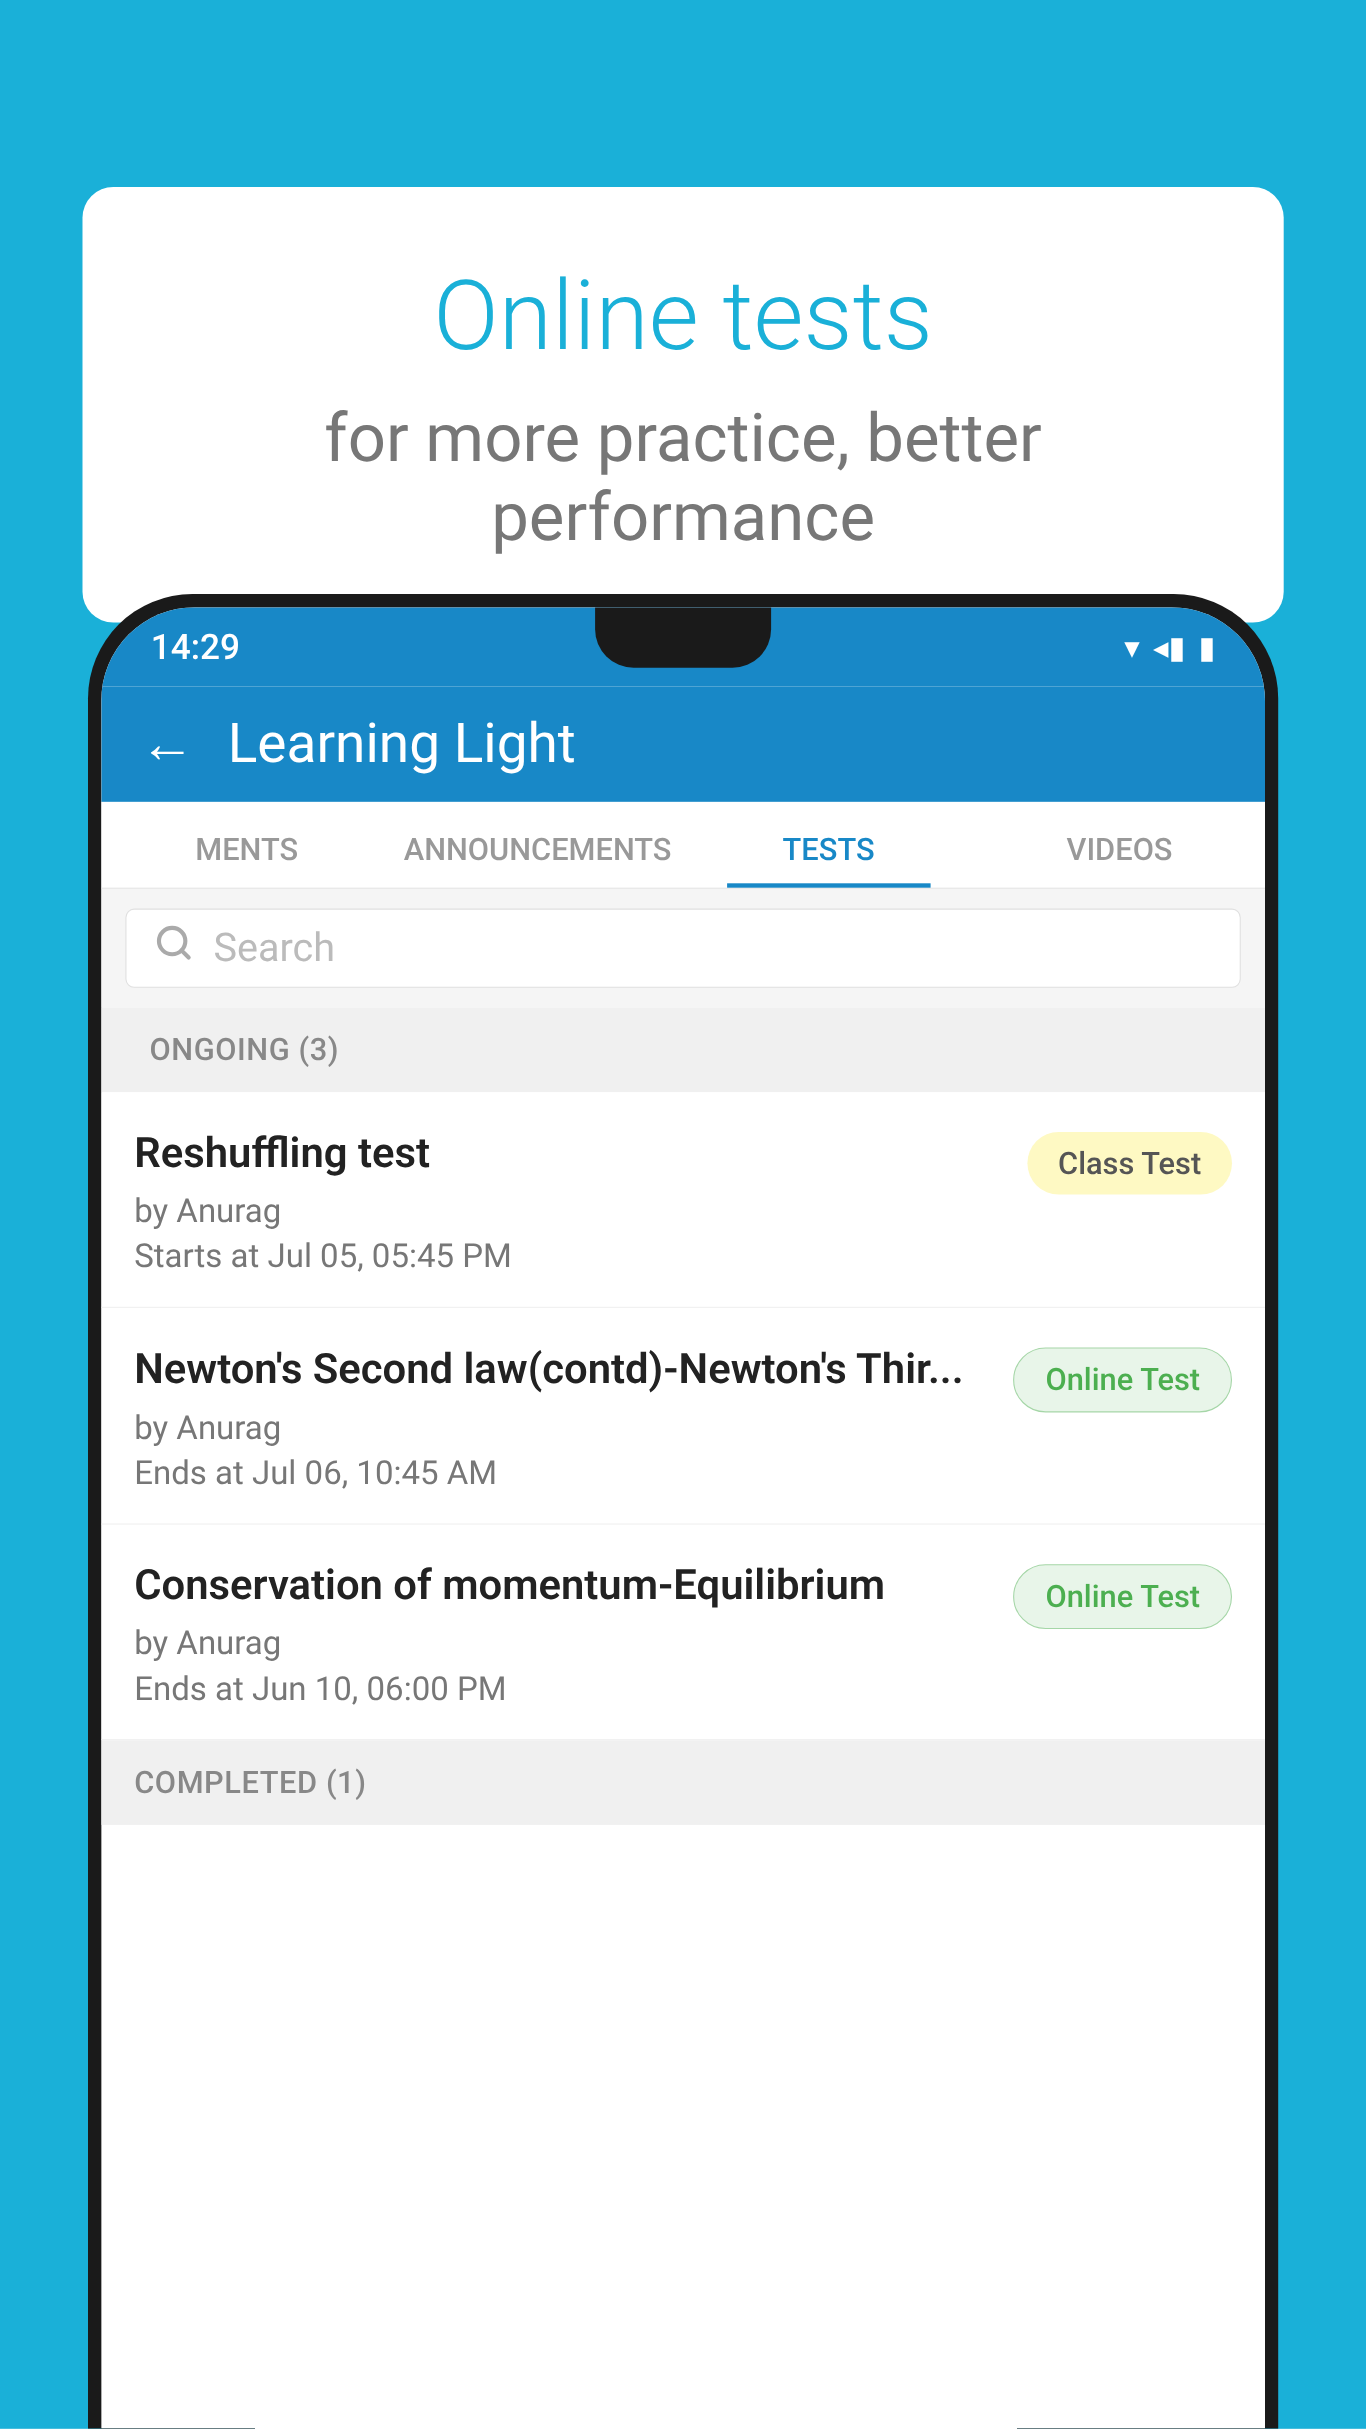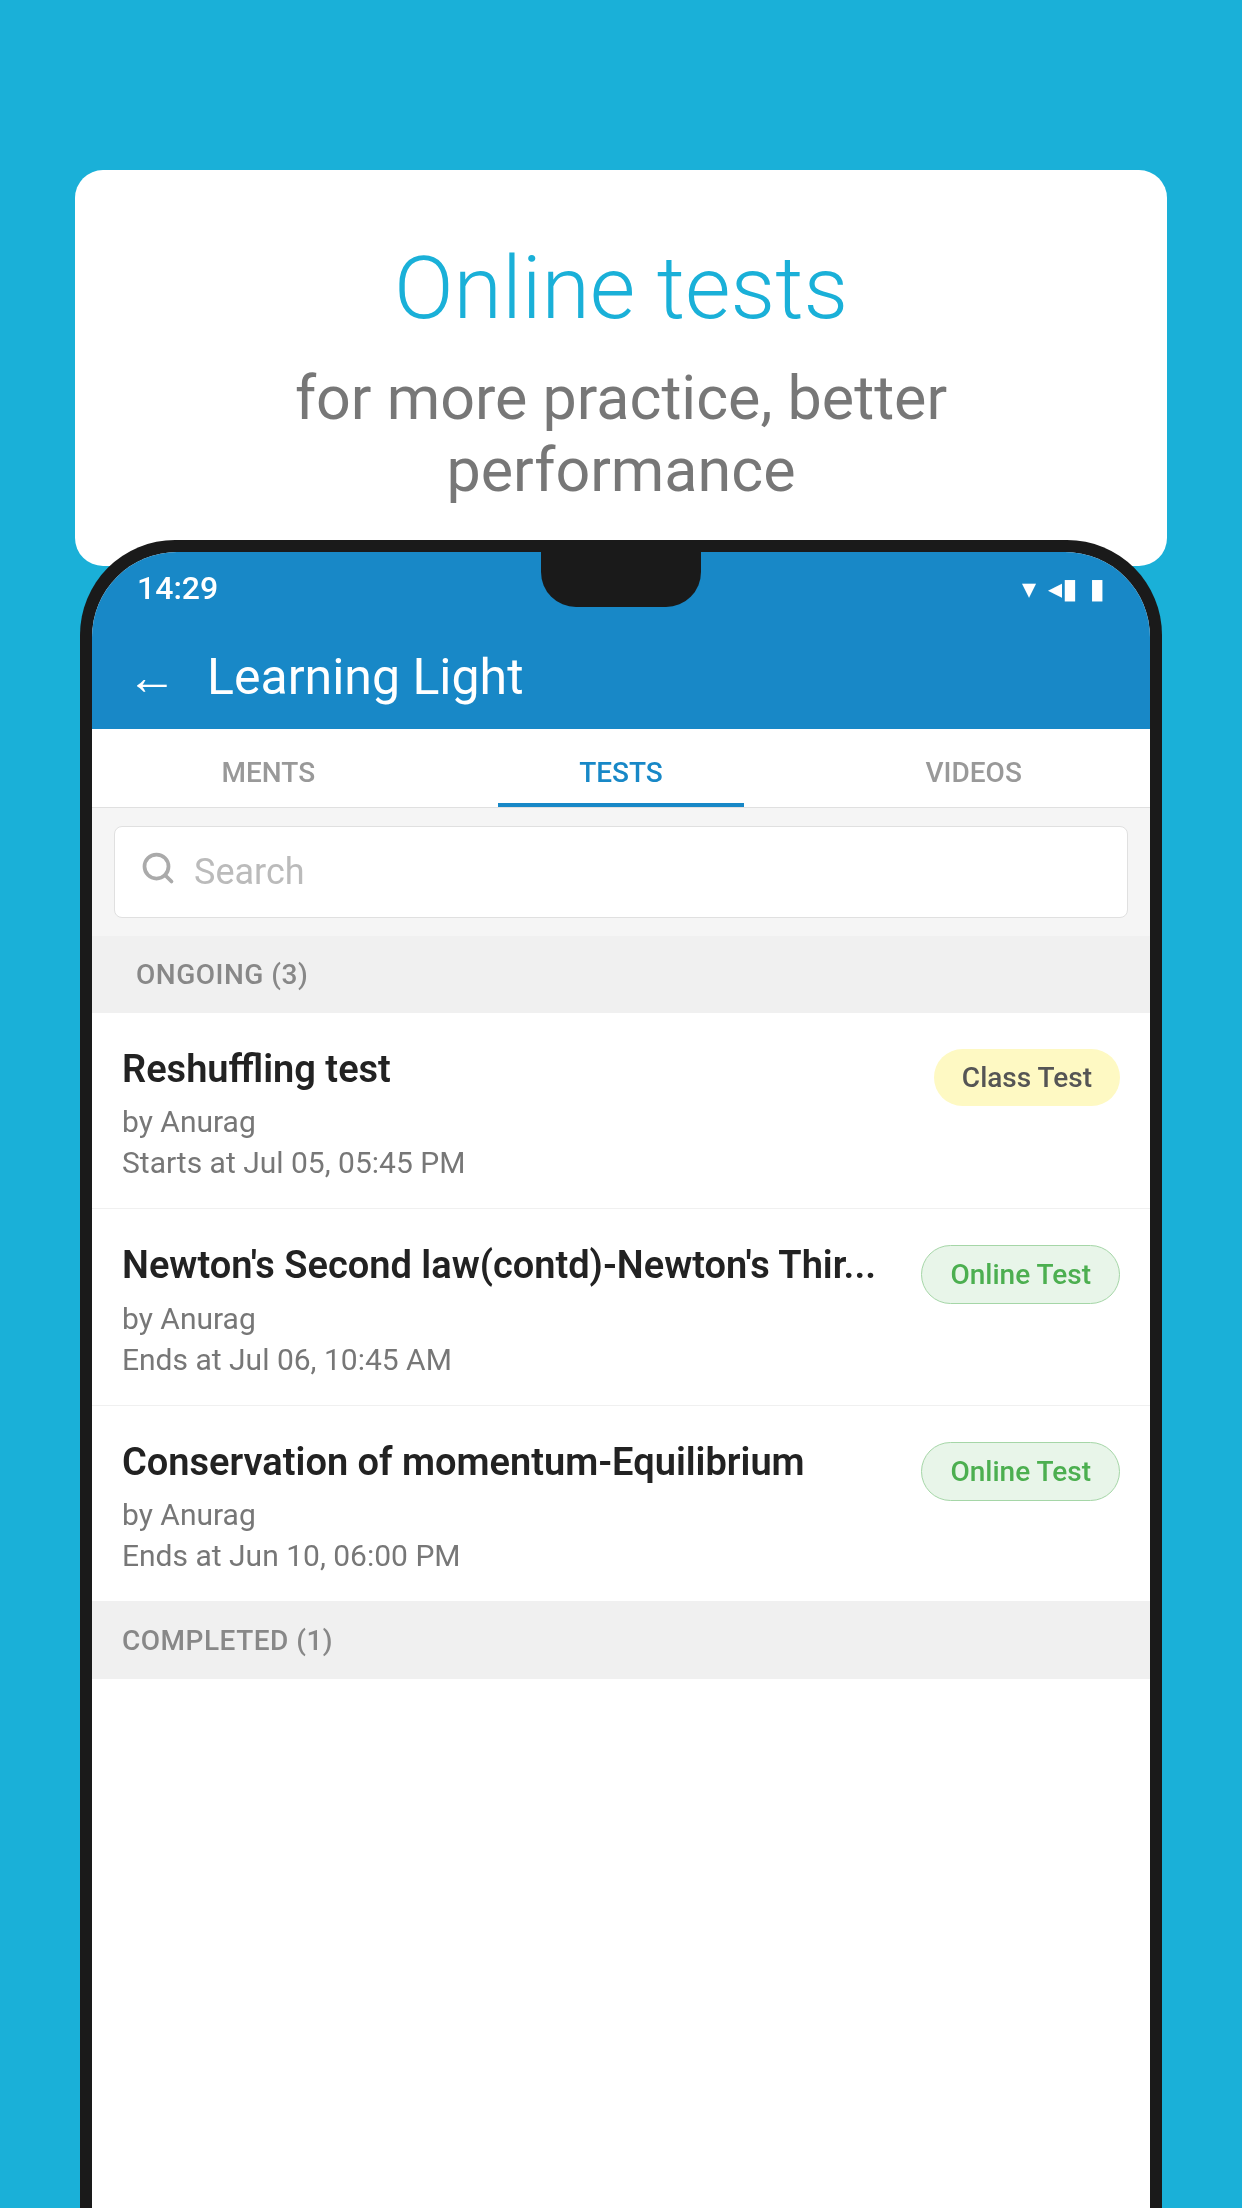"ANNOUNCEMENTS" div.tab-item { html: none -> <div> <span>ANNOUNCEMENTS</span> </div> }
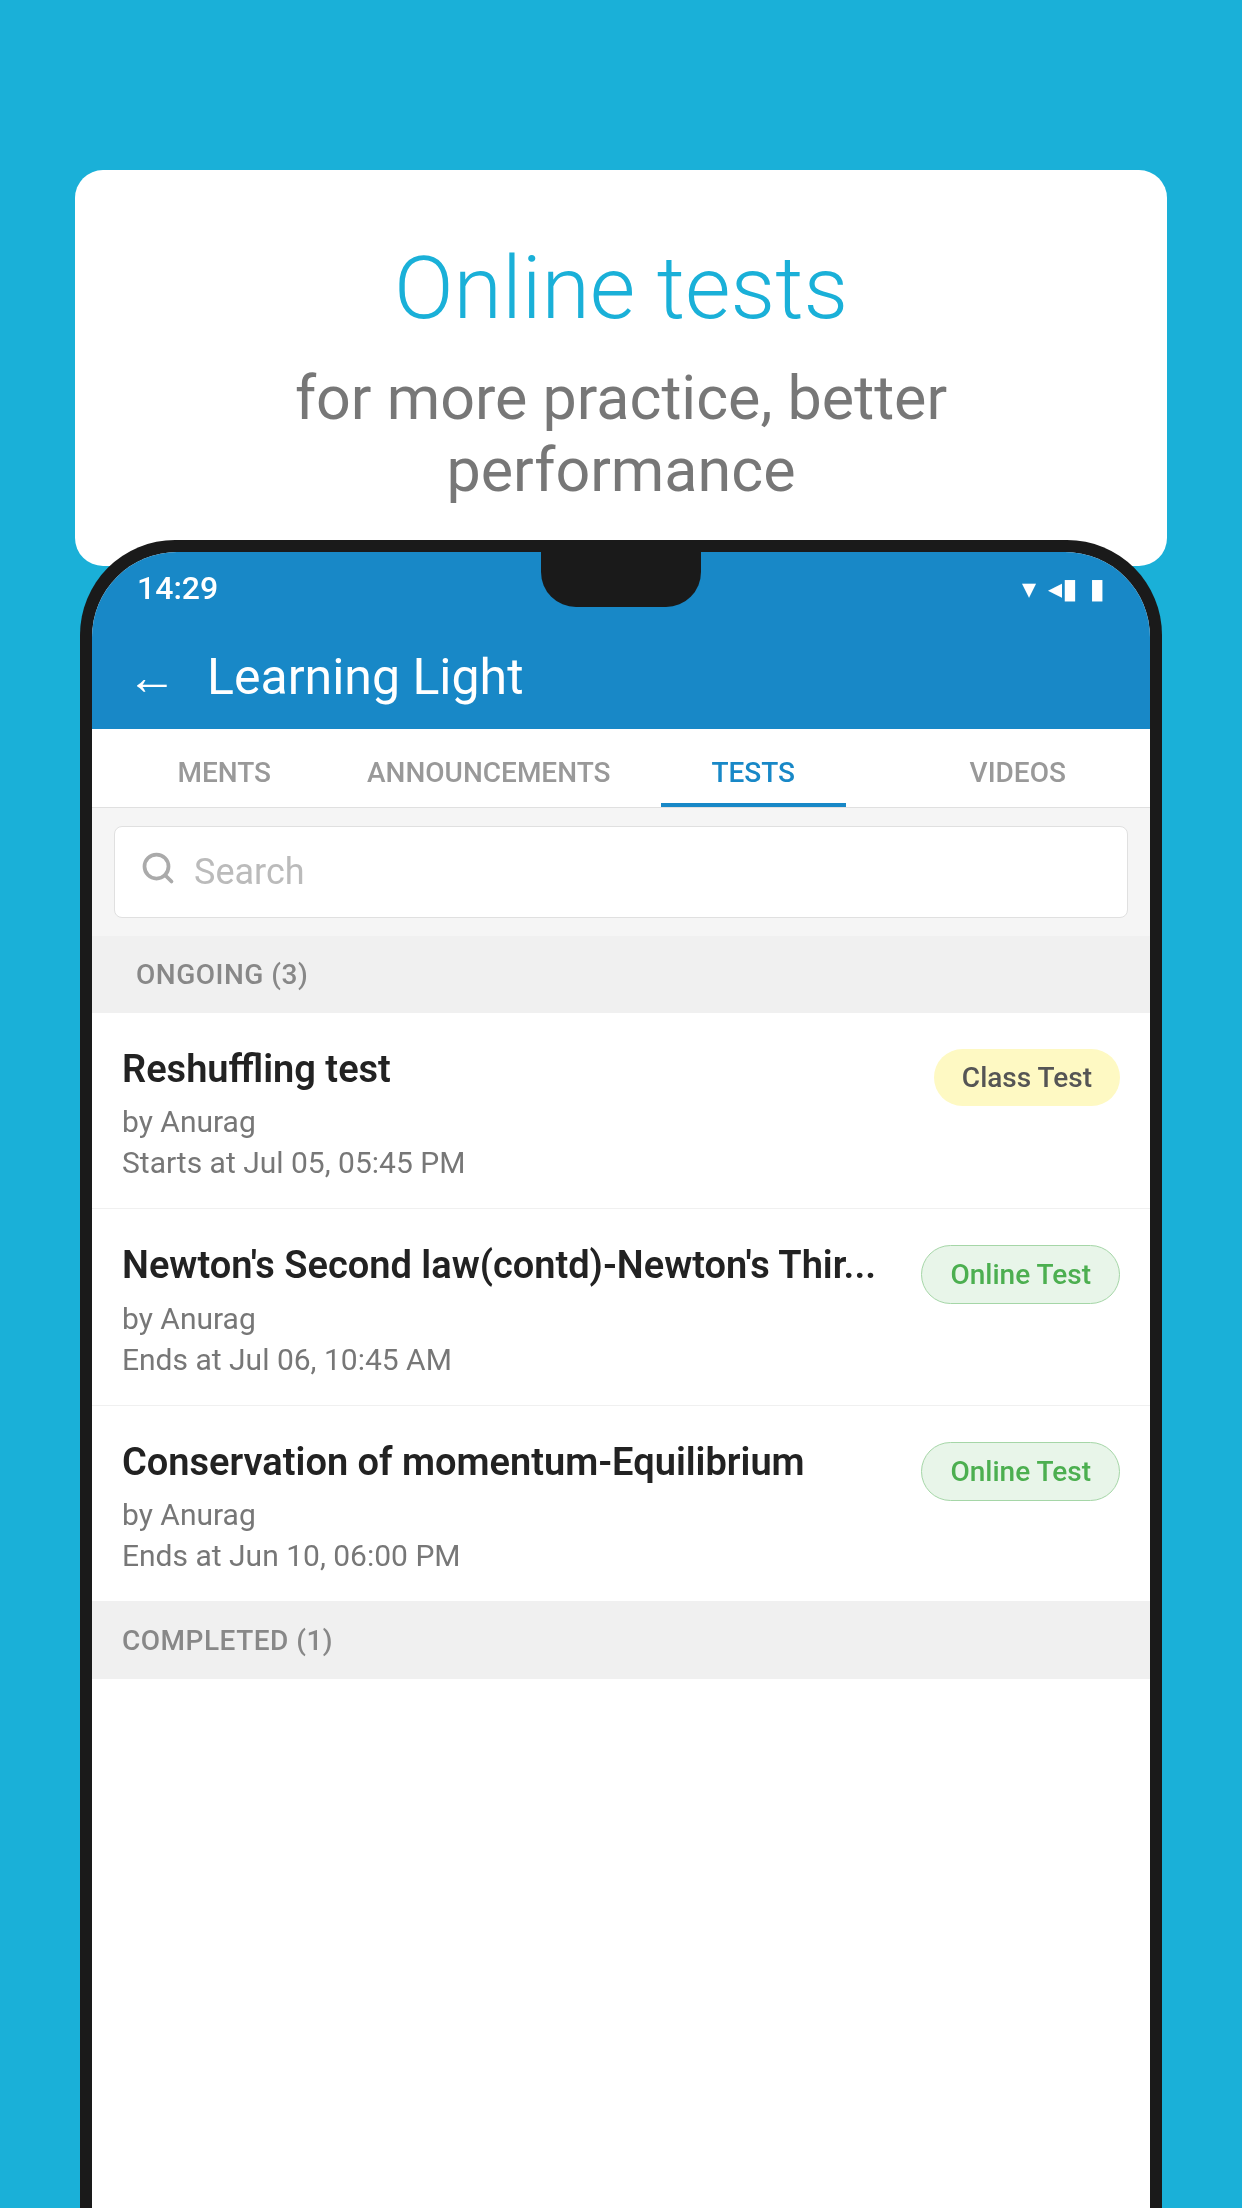"Search" .search-box { height: 92px -> 72px }
